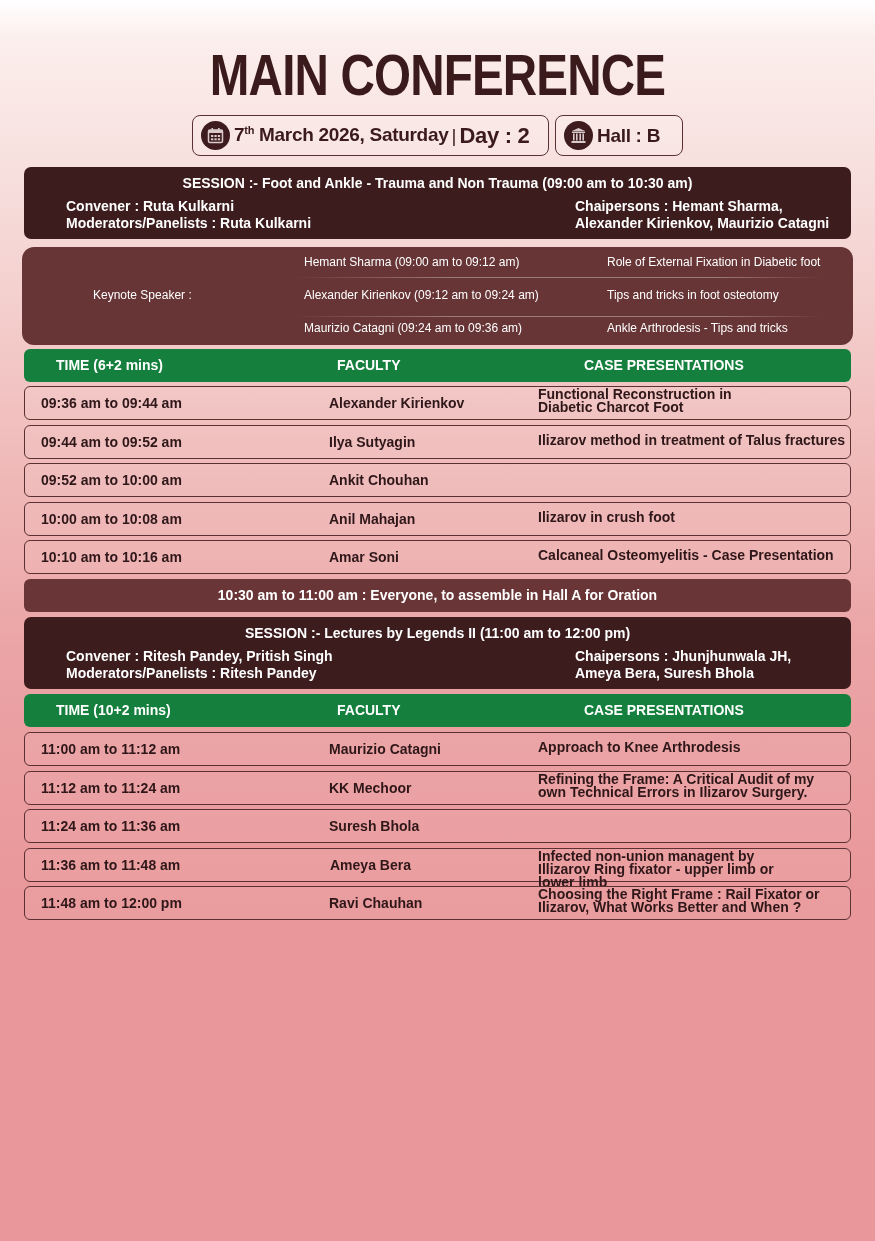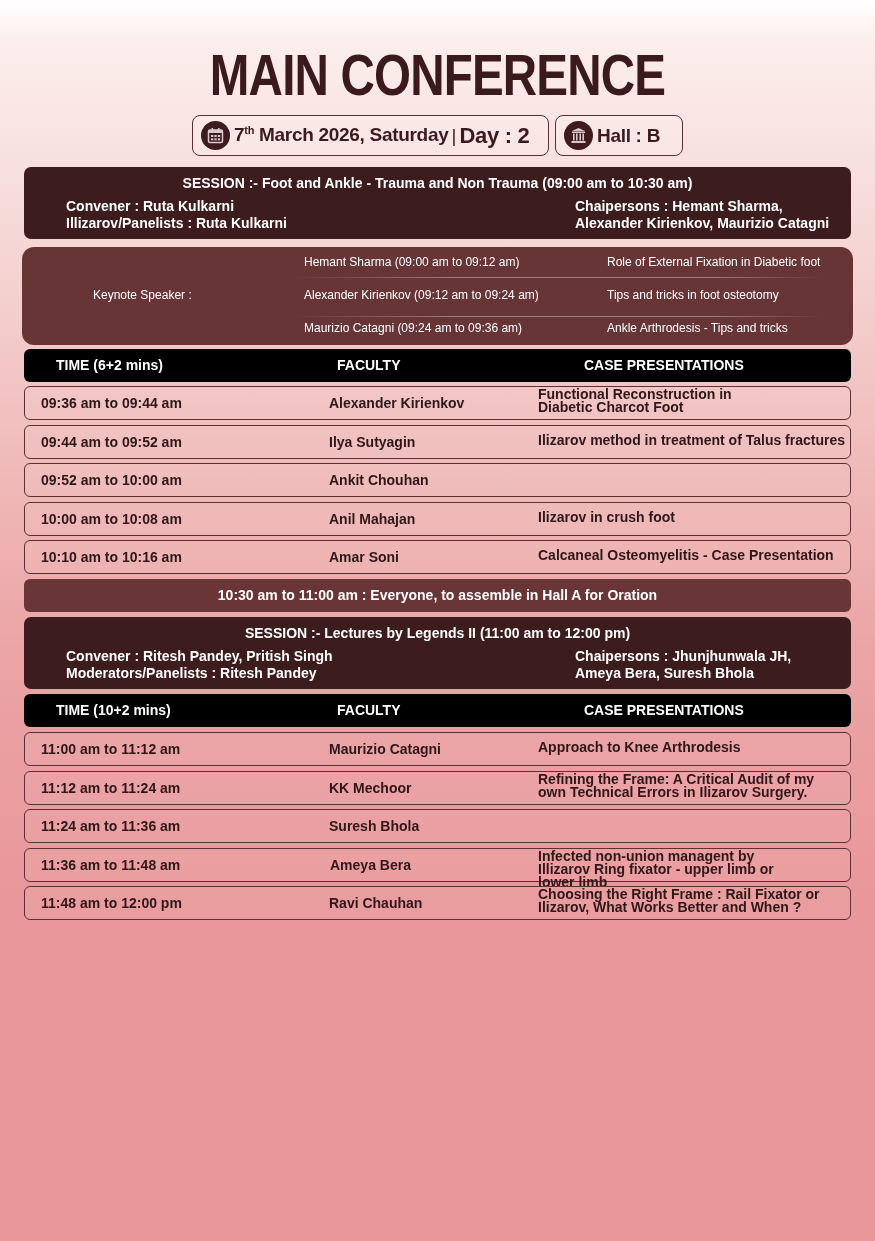"Illizarov/Panelists : Ruta Kulkarni" div { text: Illizarov/Panelists -> Moderators/Panelists }
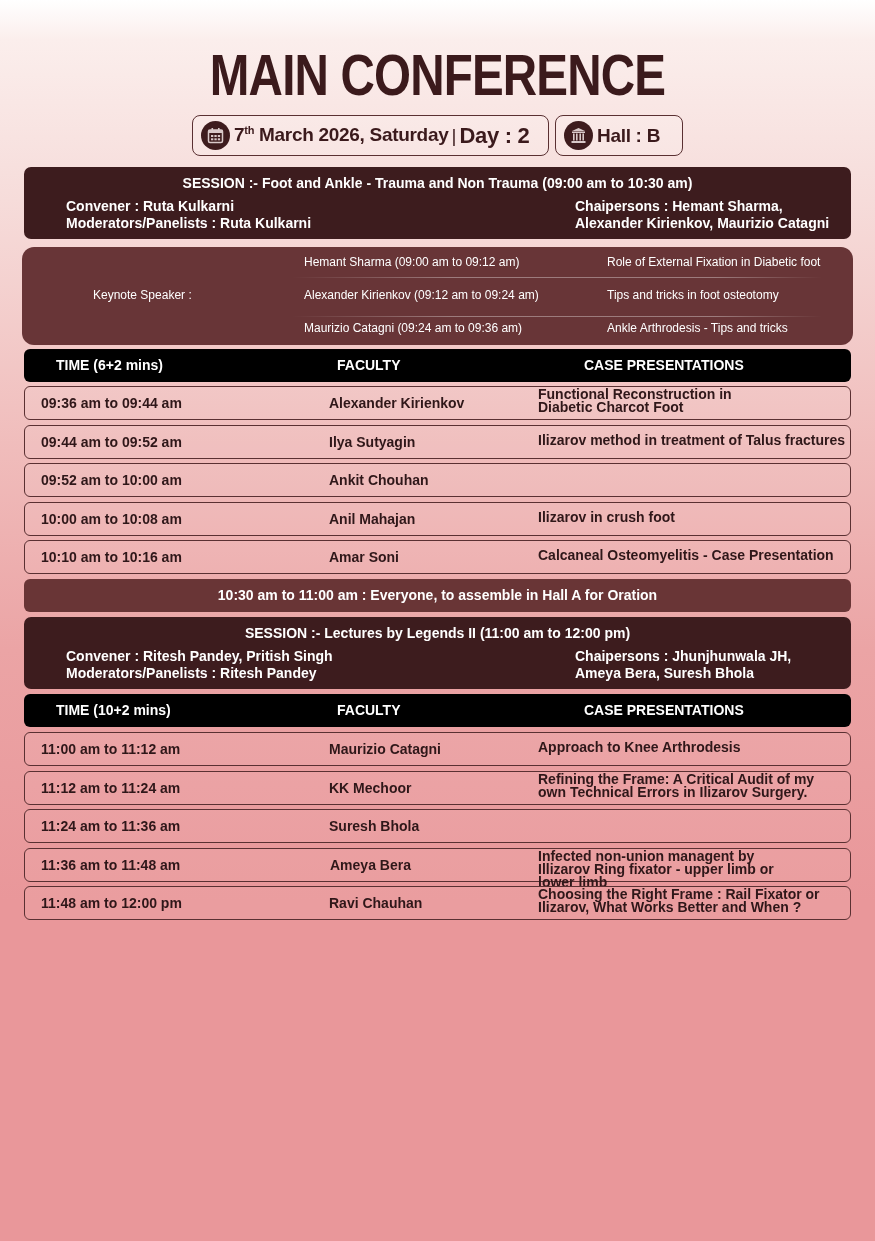"TIME (6+2 mins)" .thead { background: #000000 -> #15803d }
